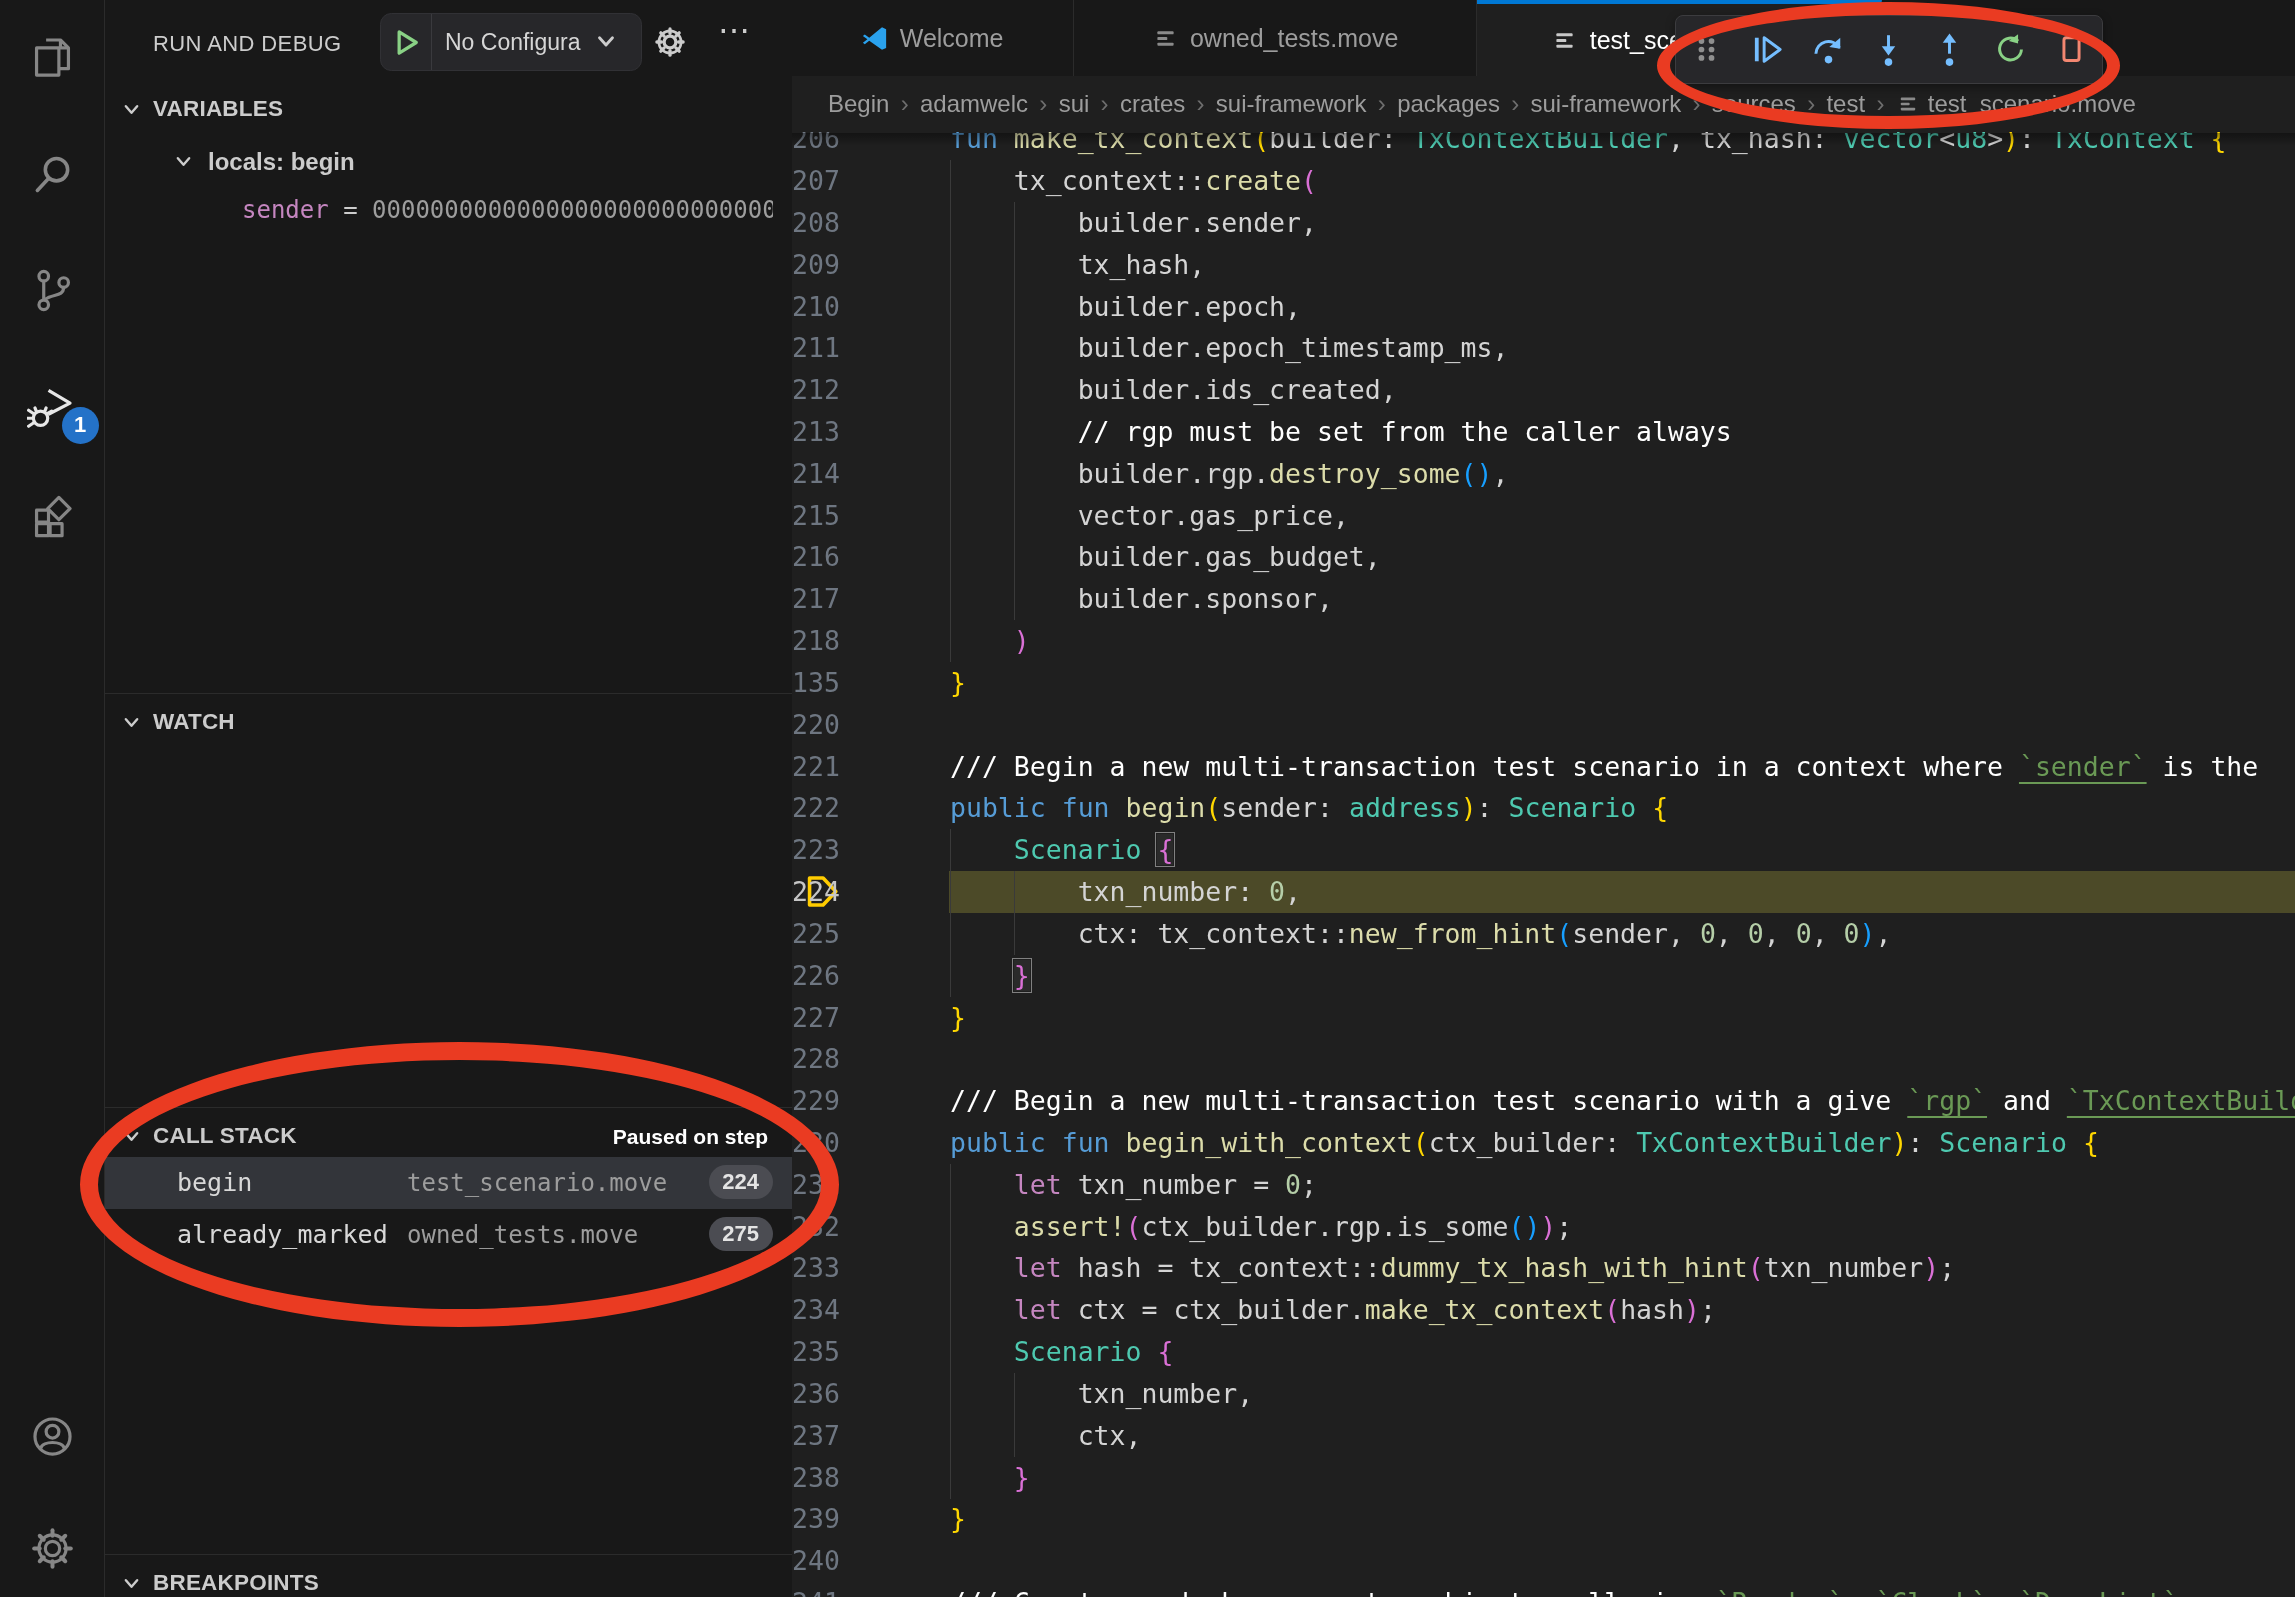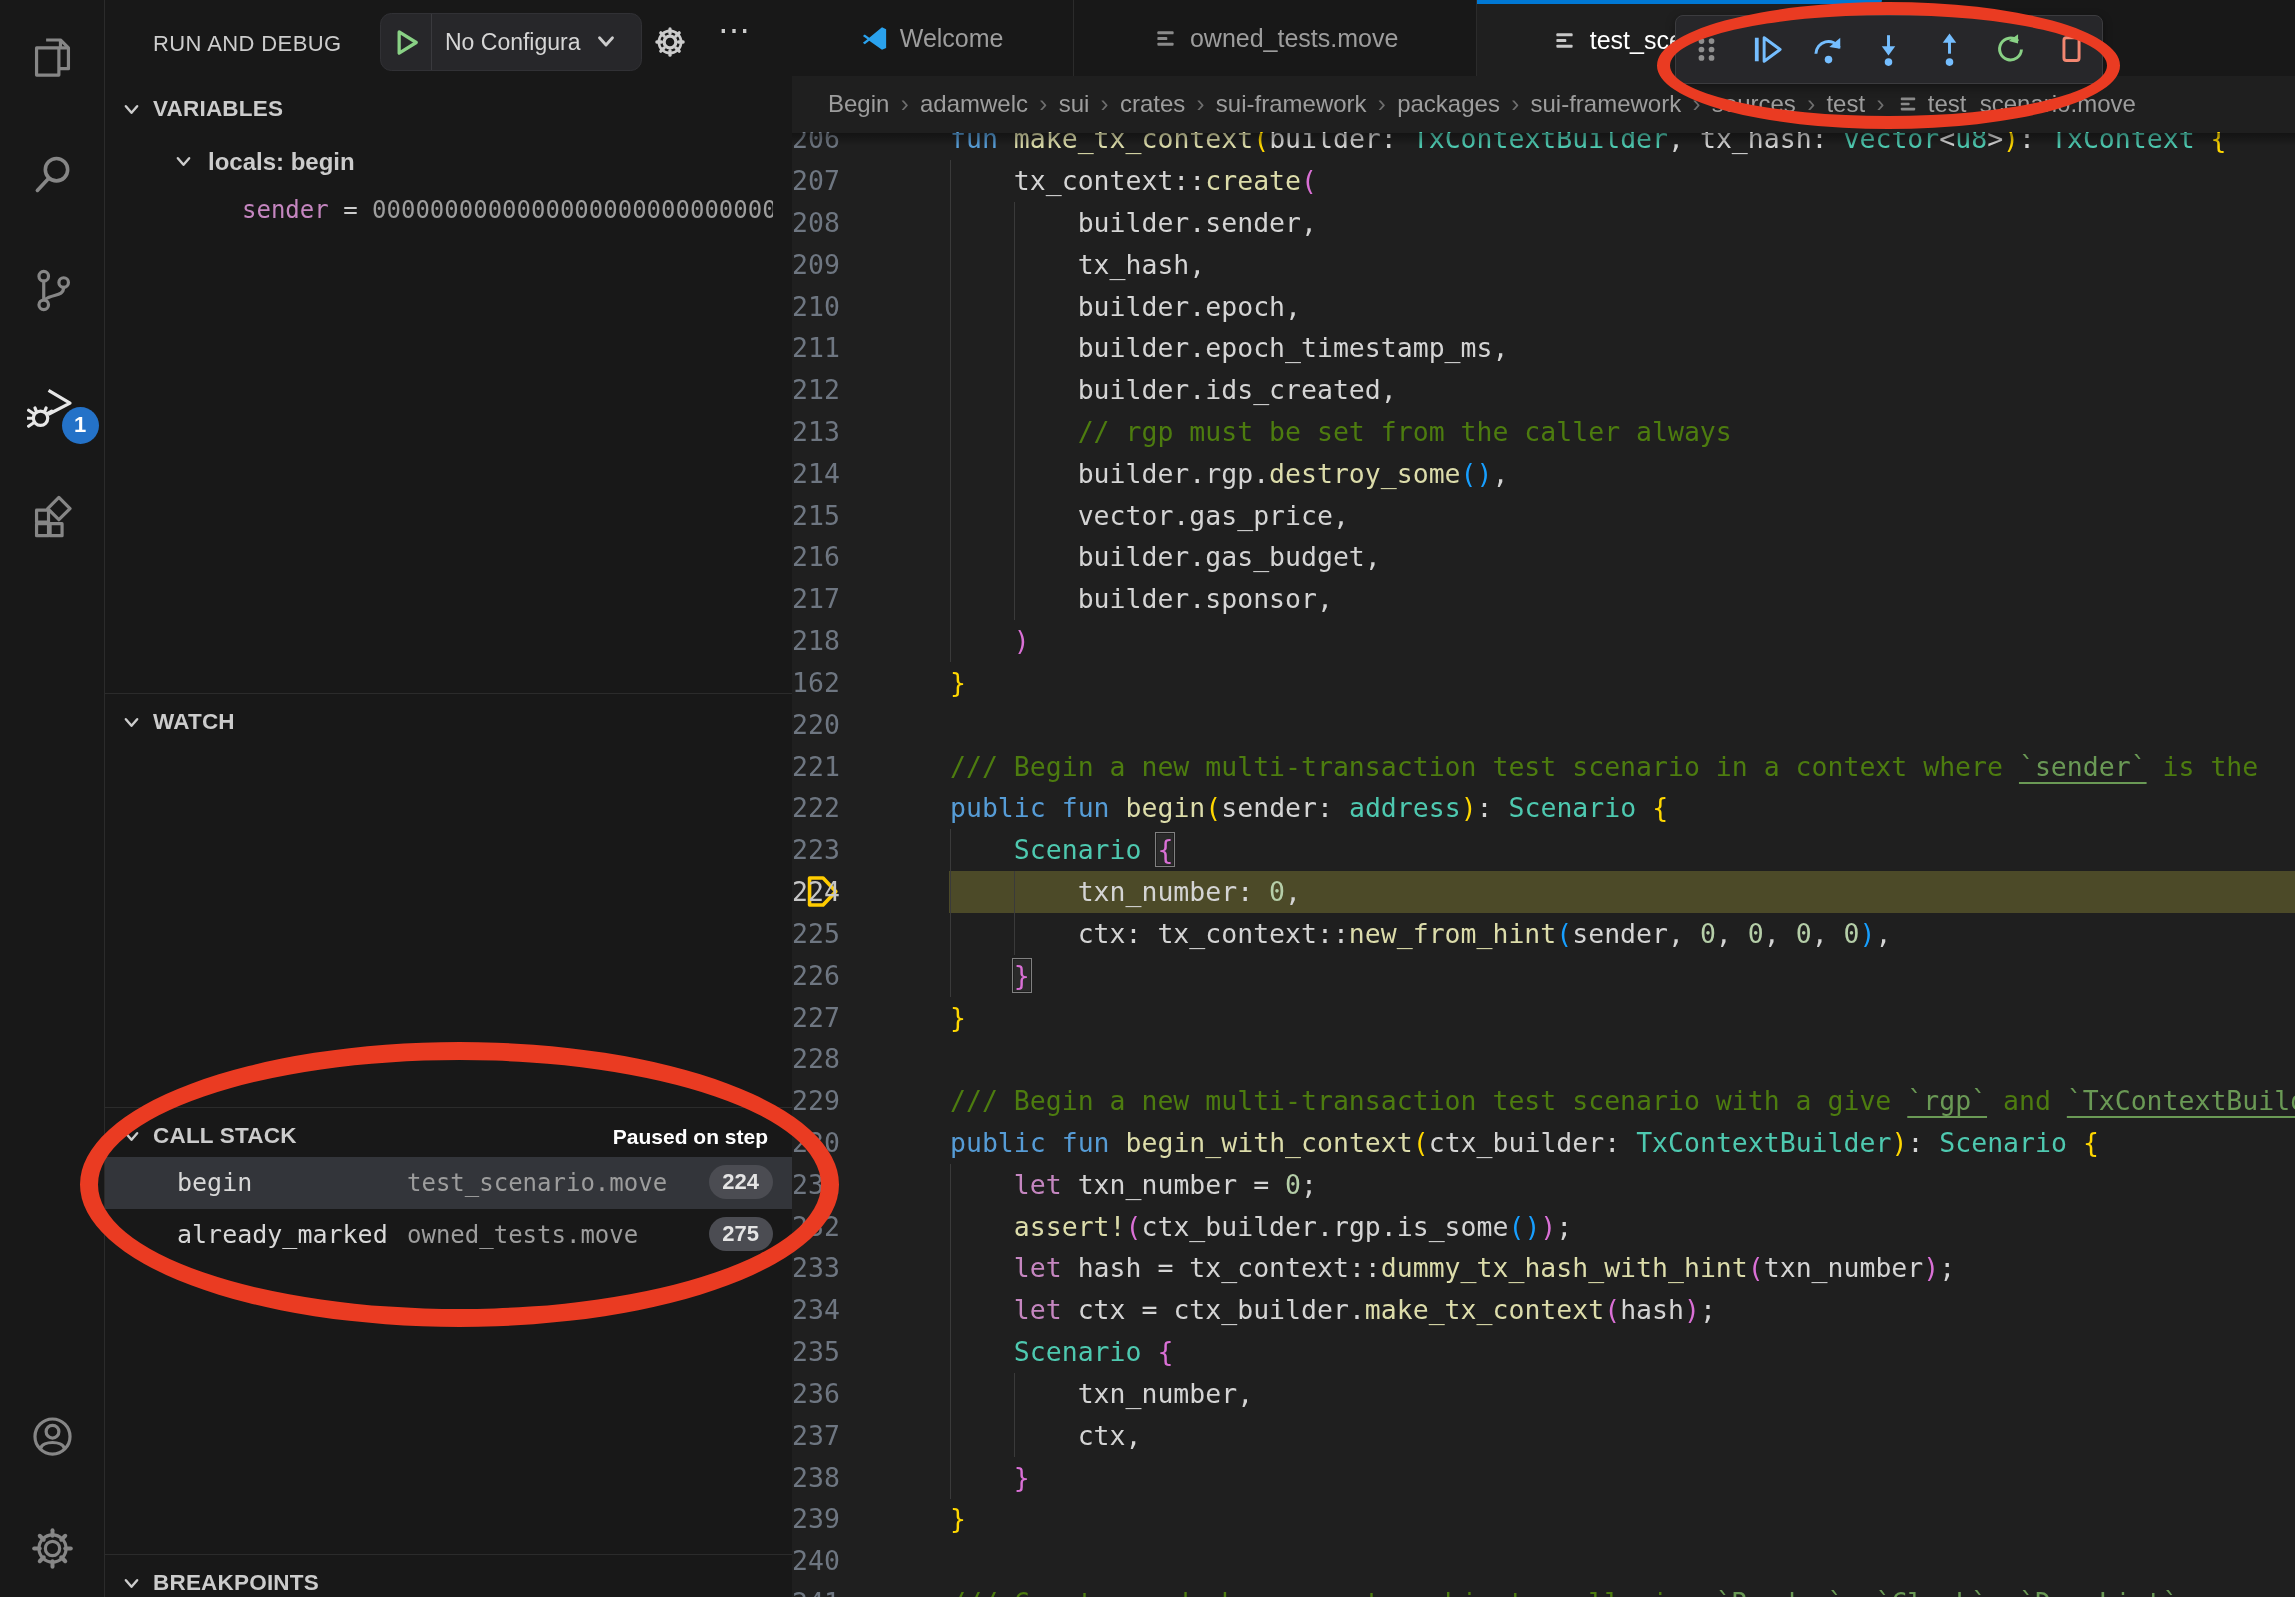"// rgp must be set" .tk-cm { color: #4d7c0f -> #ffffff }
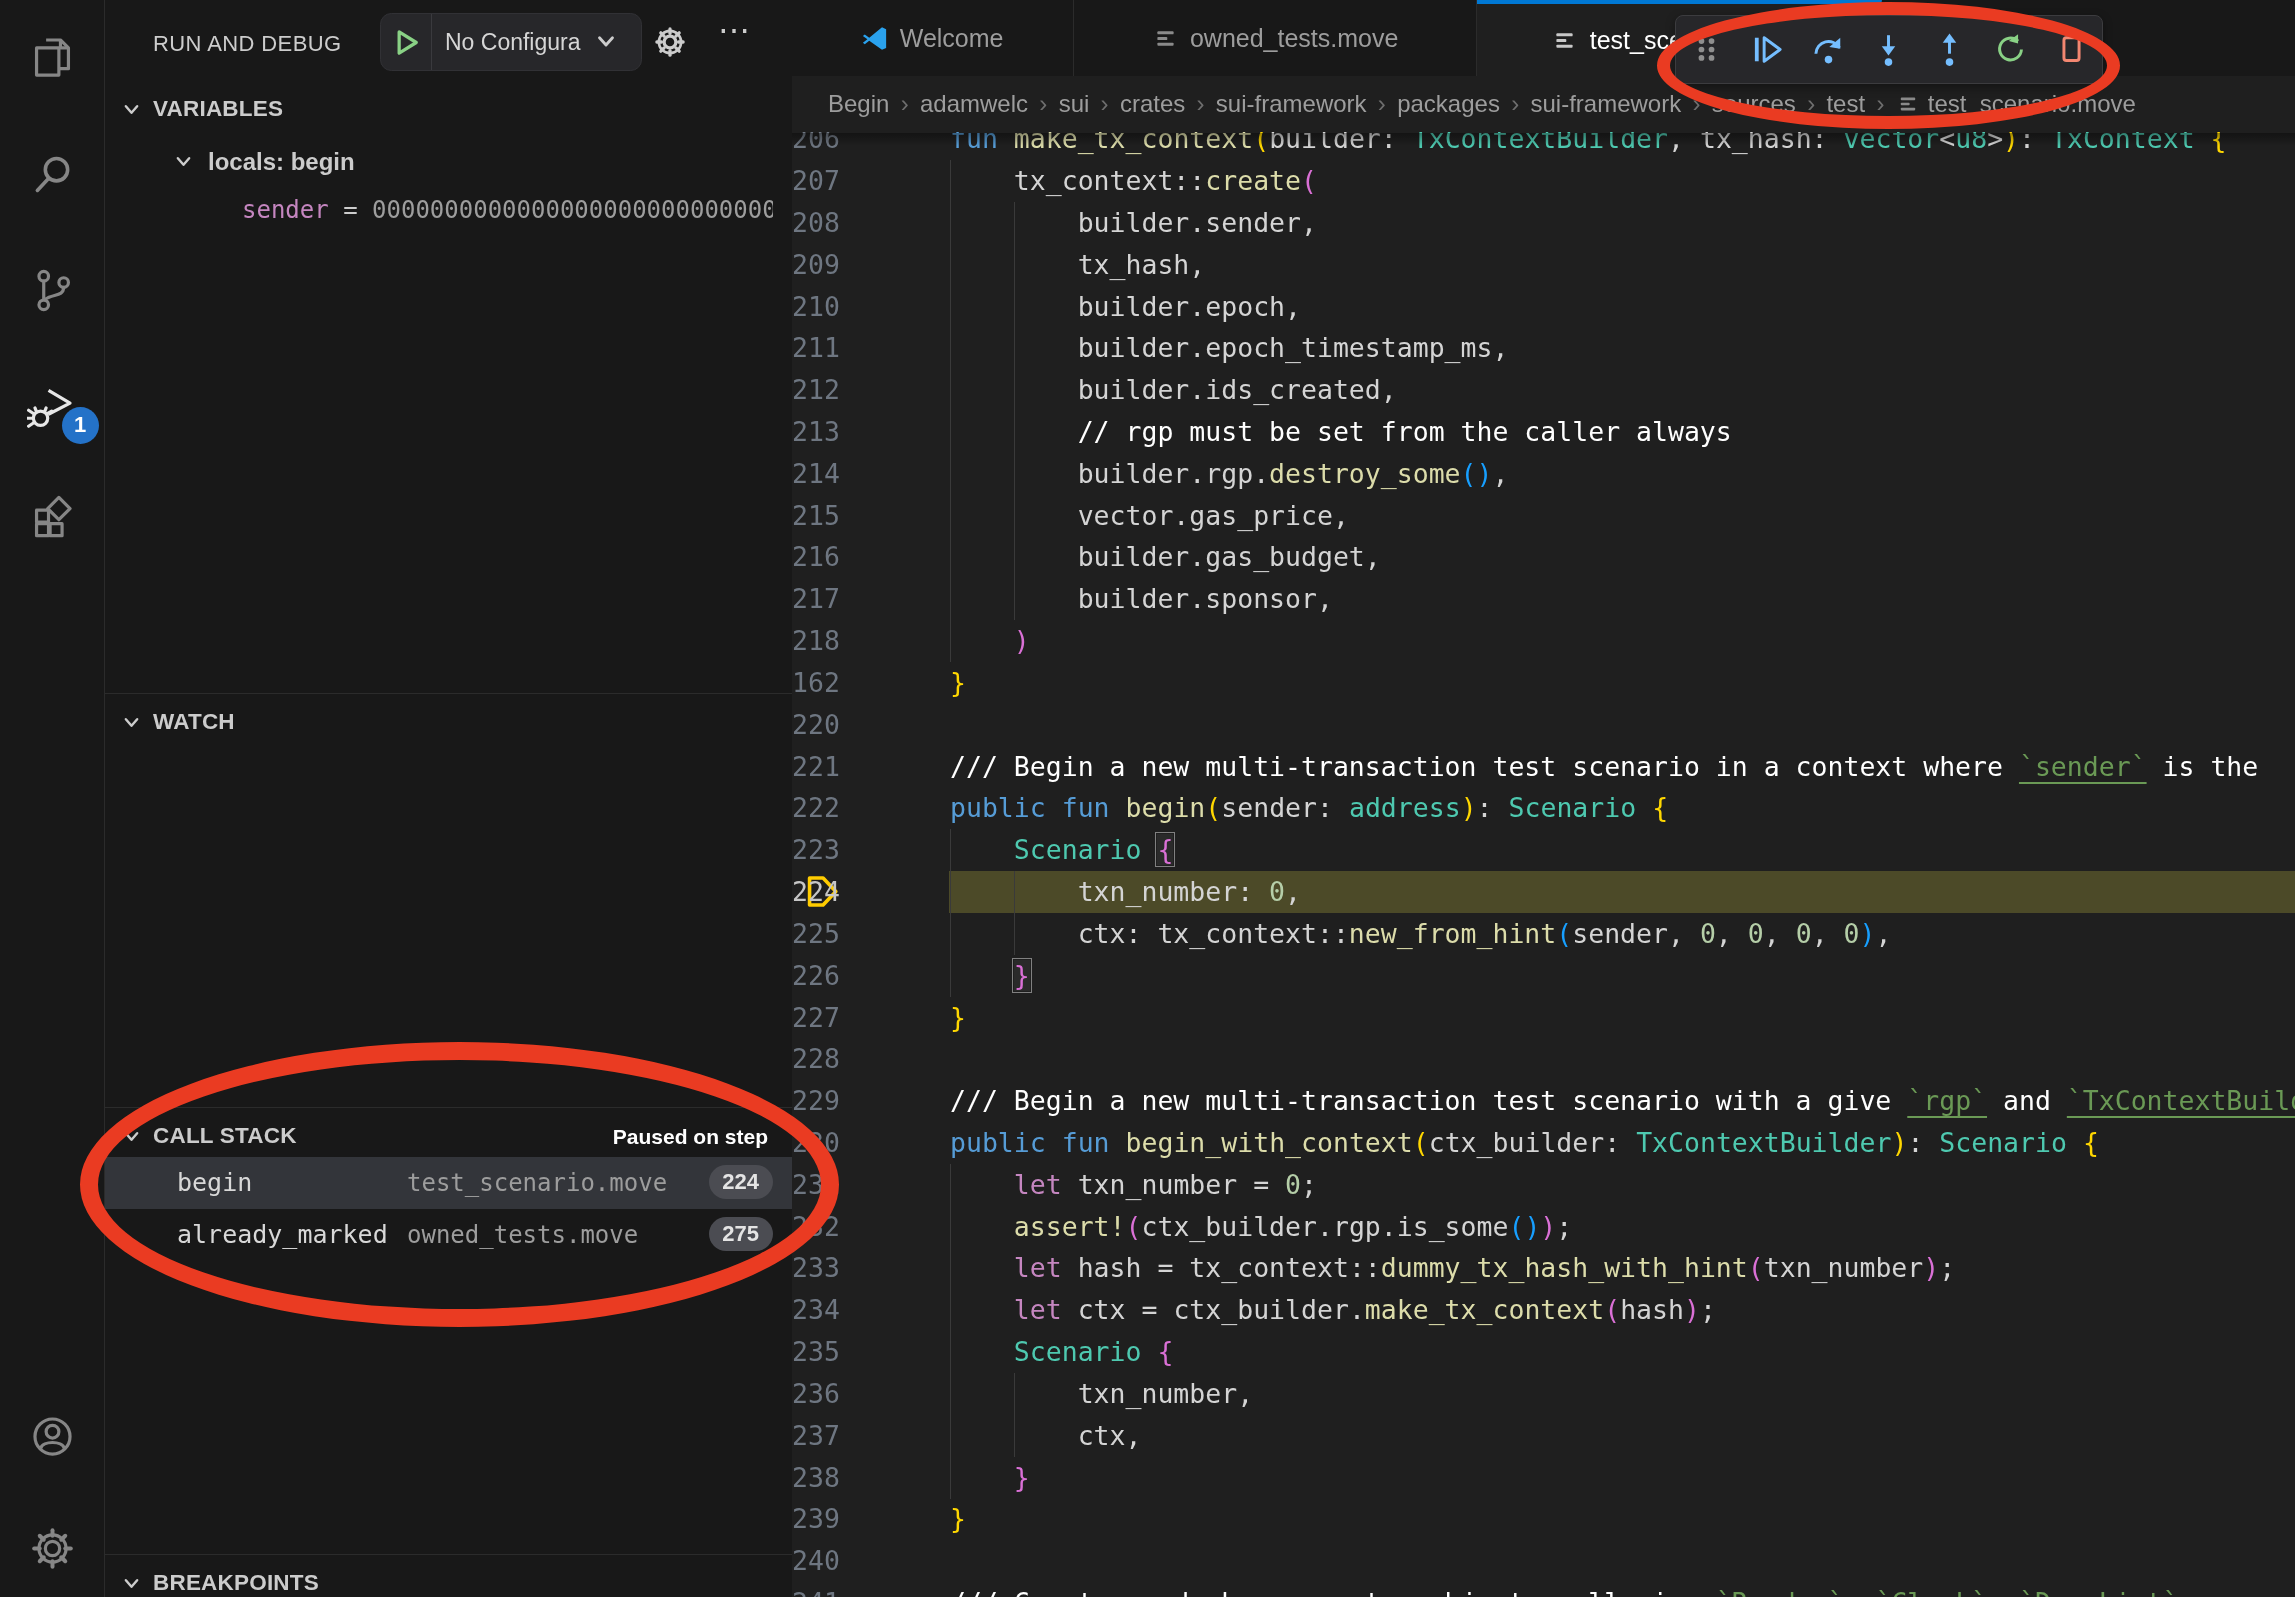"162" div.ln { text: 162 -> 135 }
